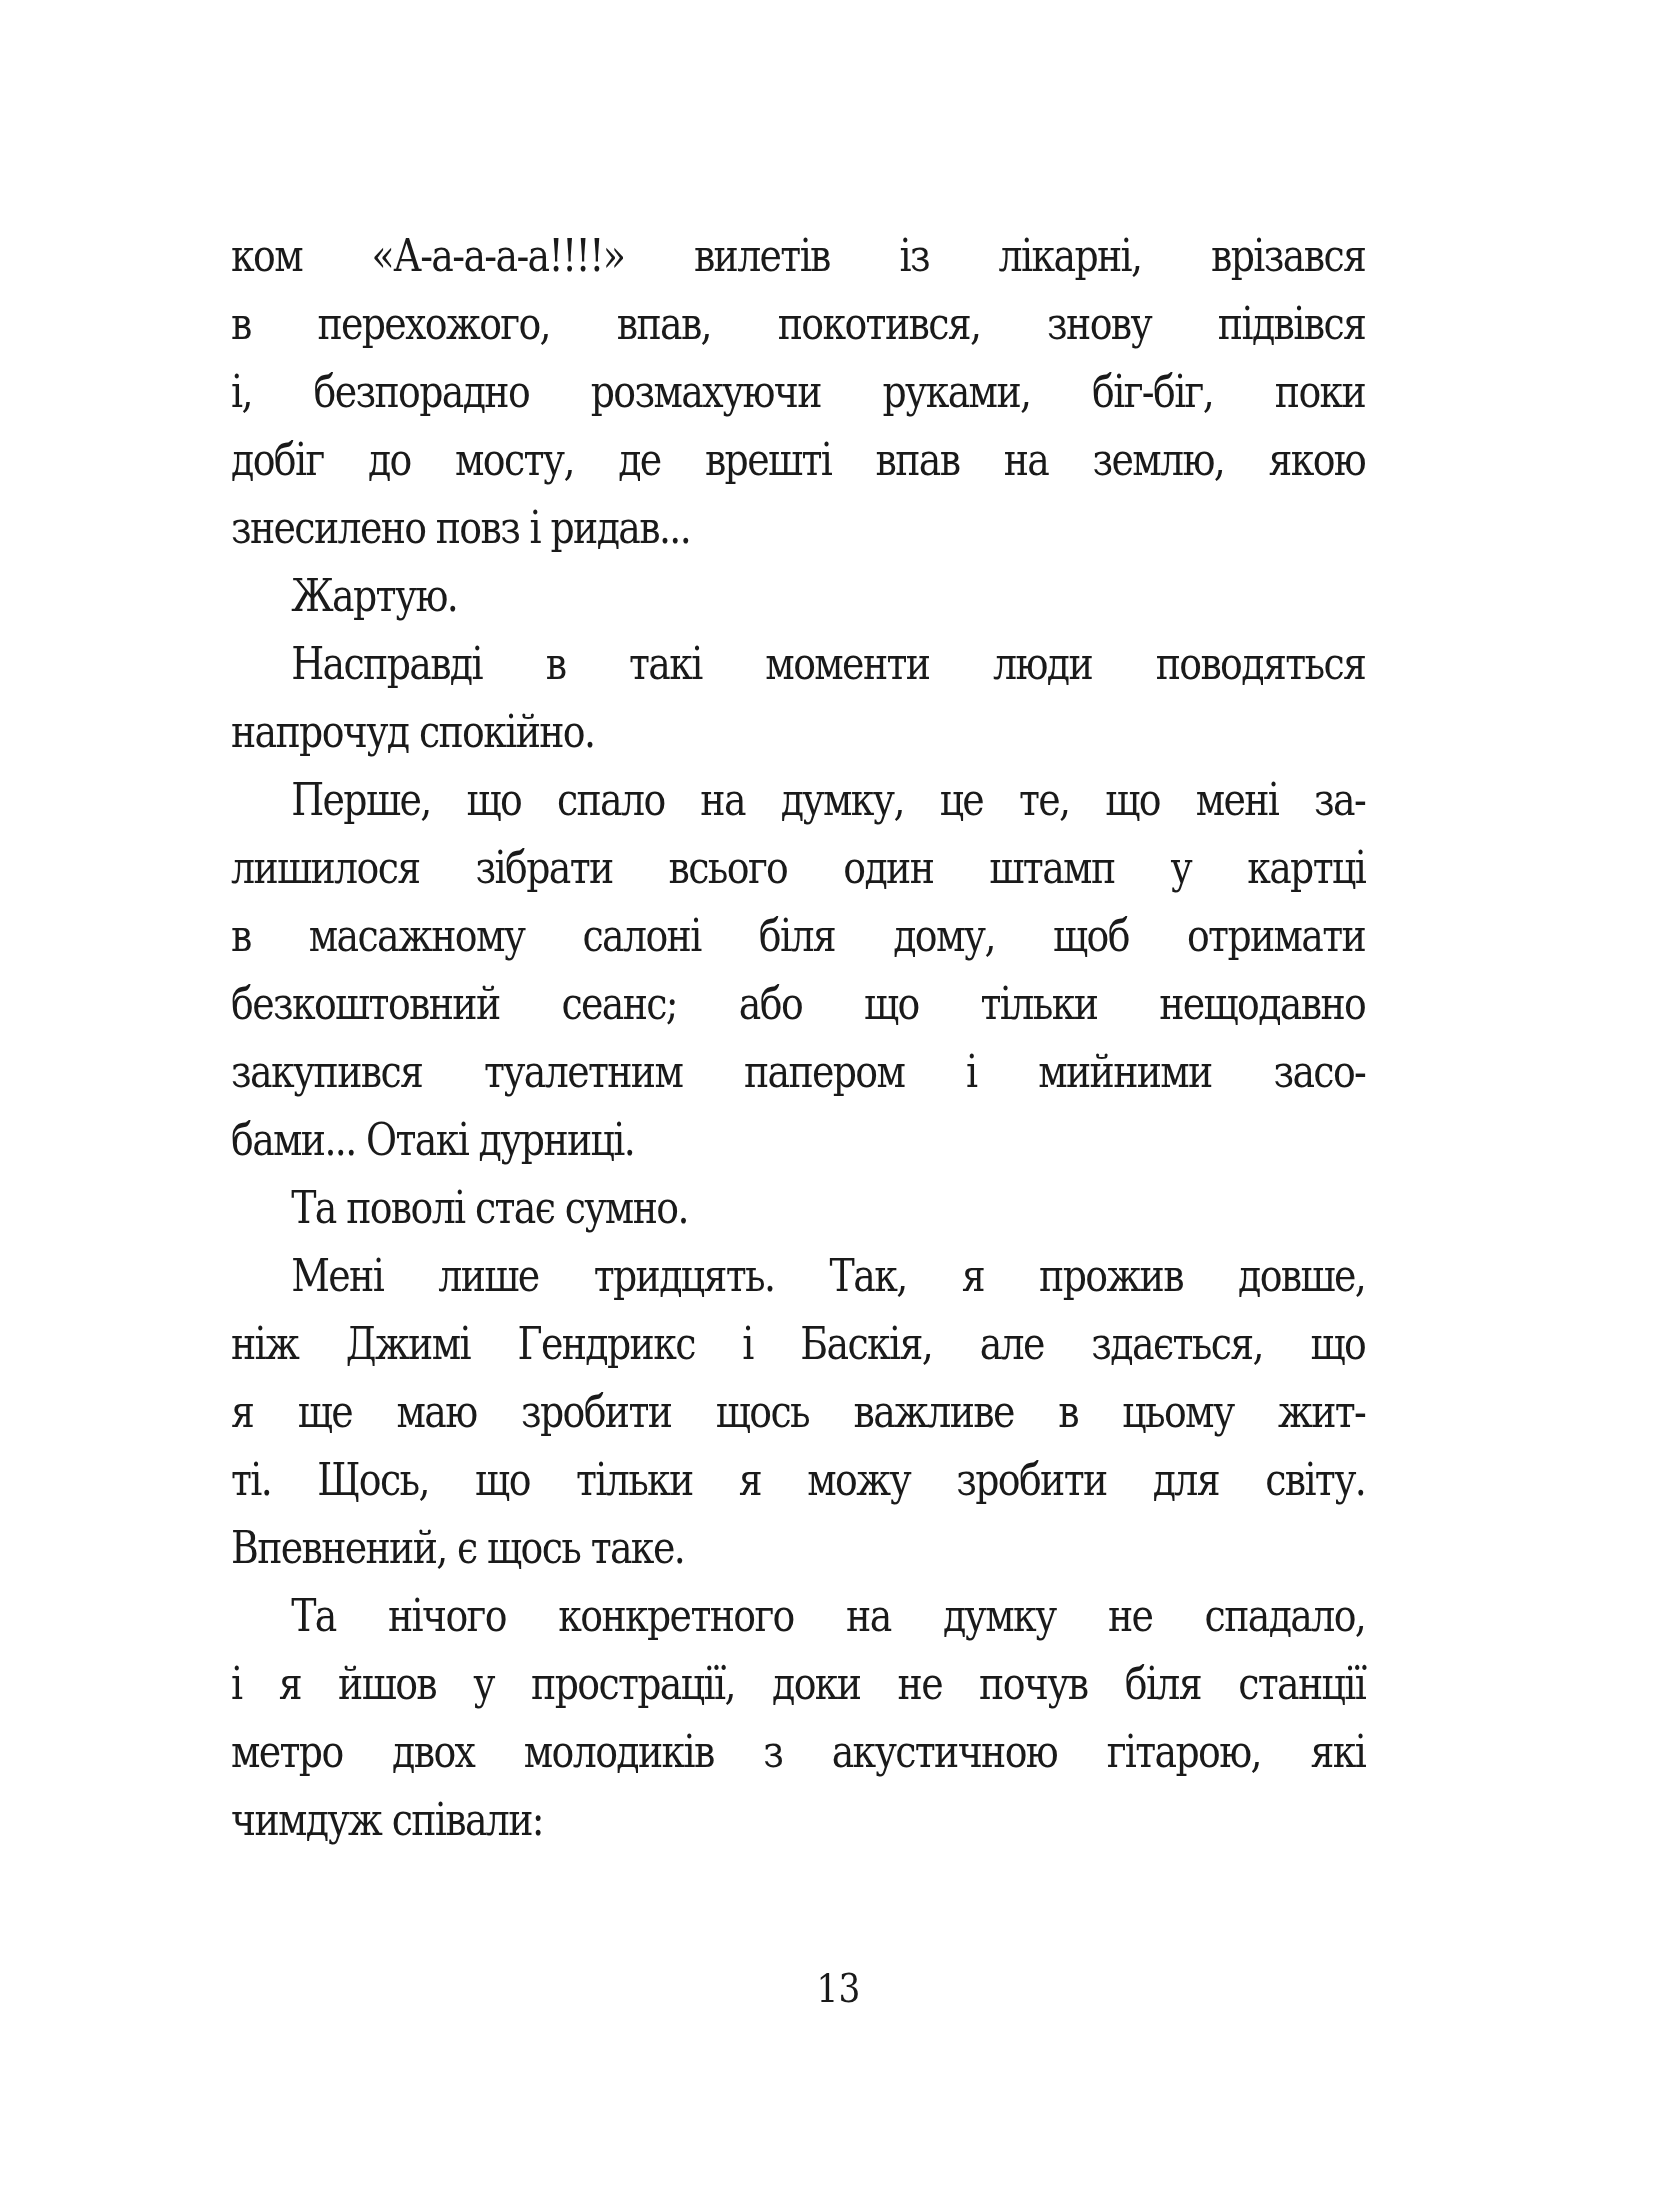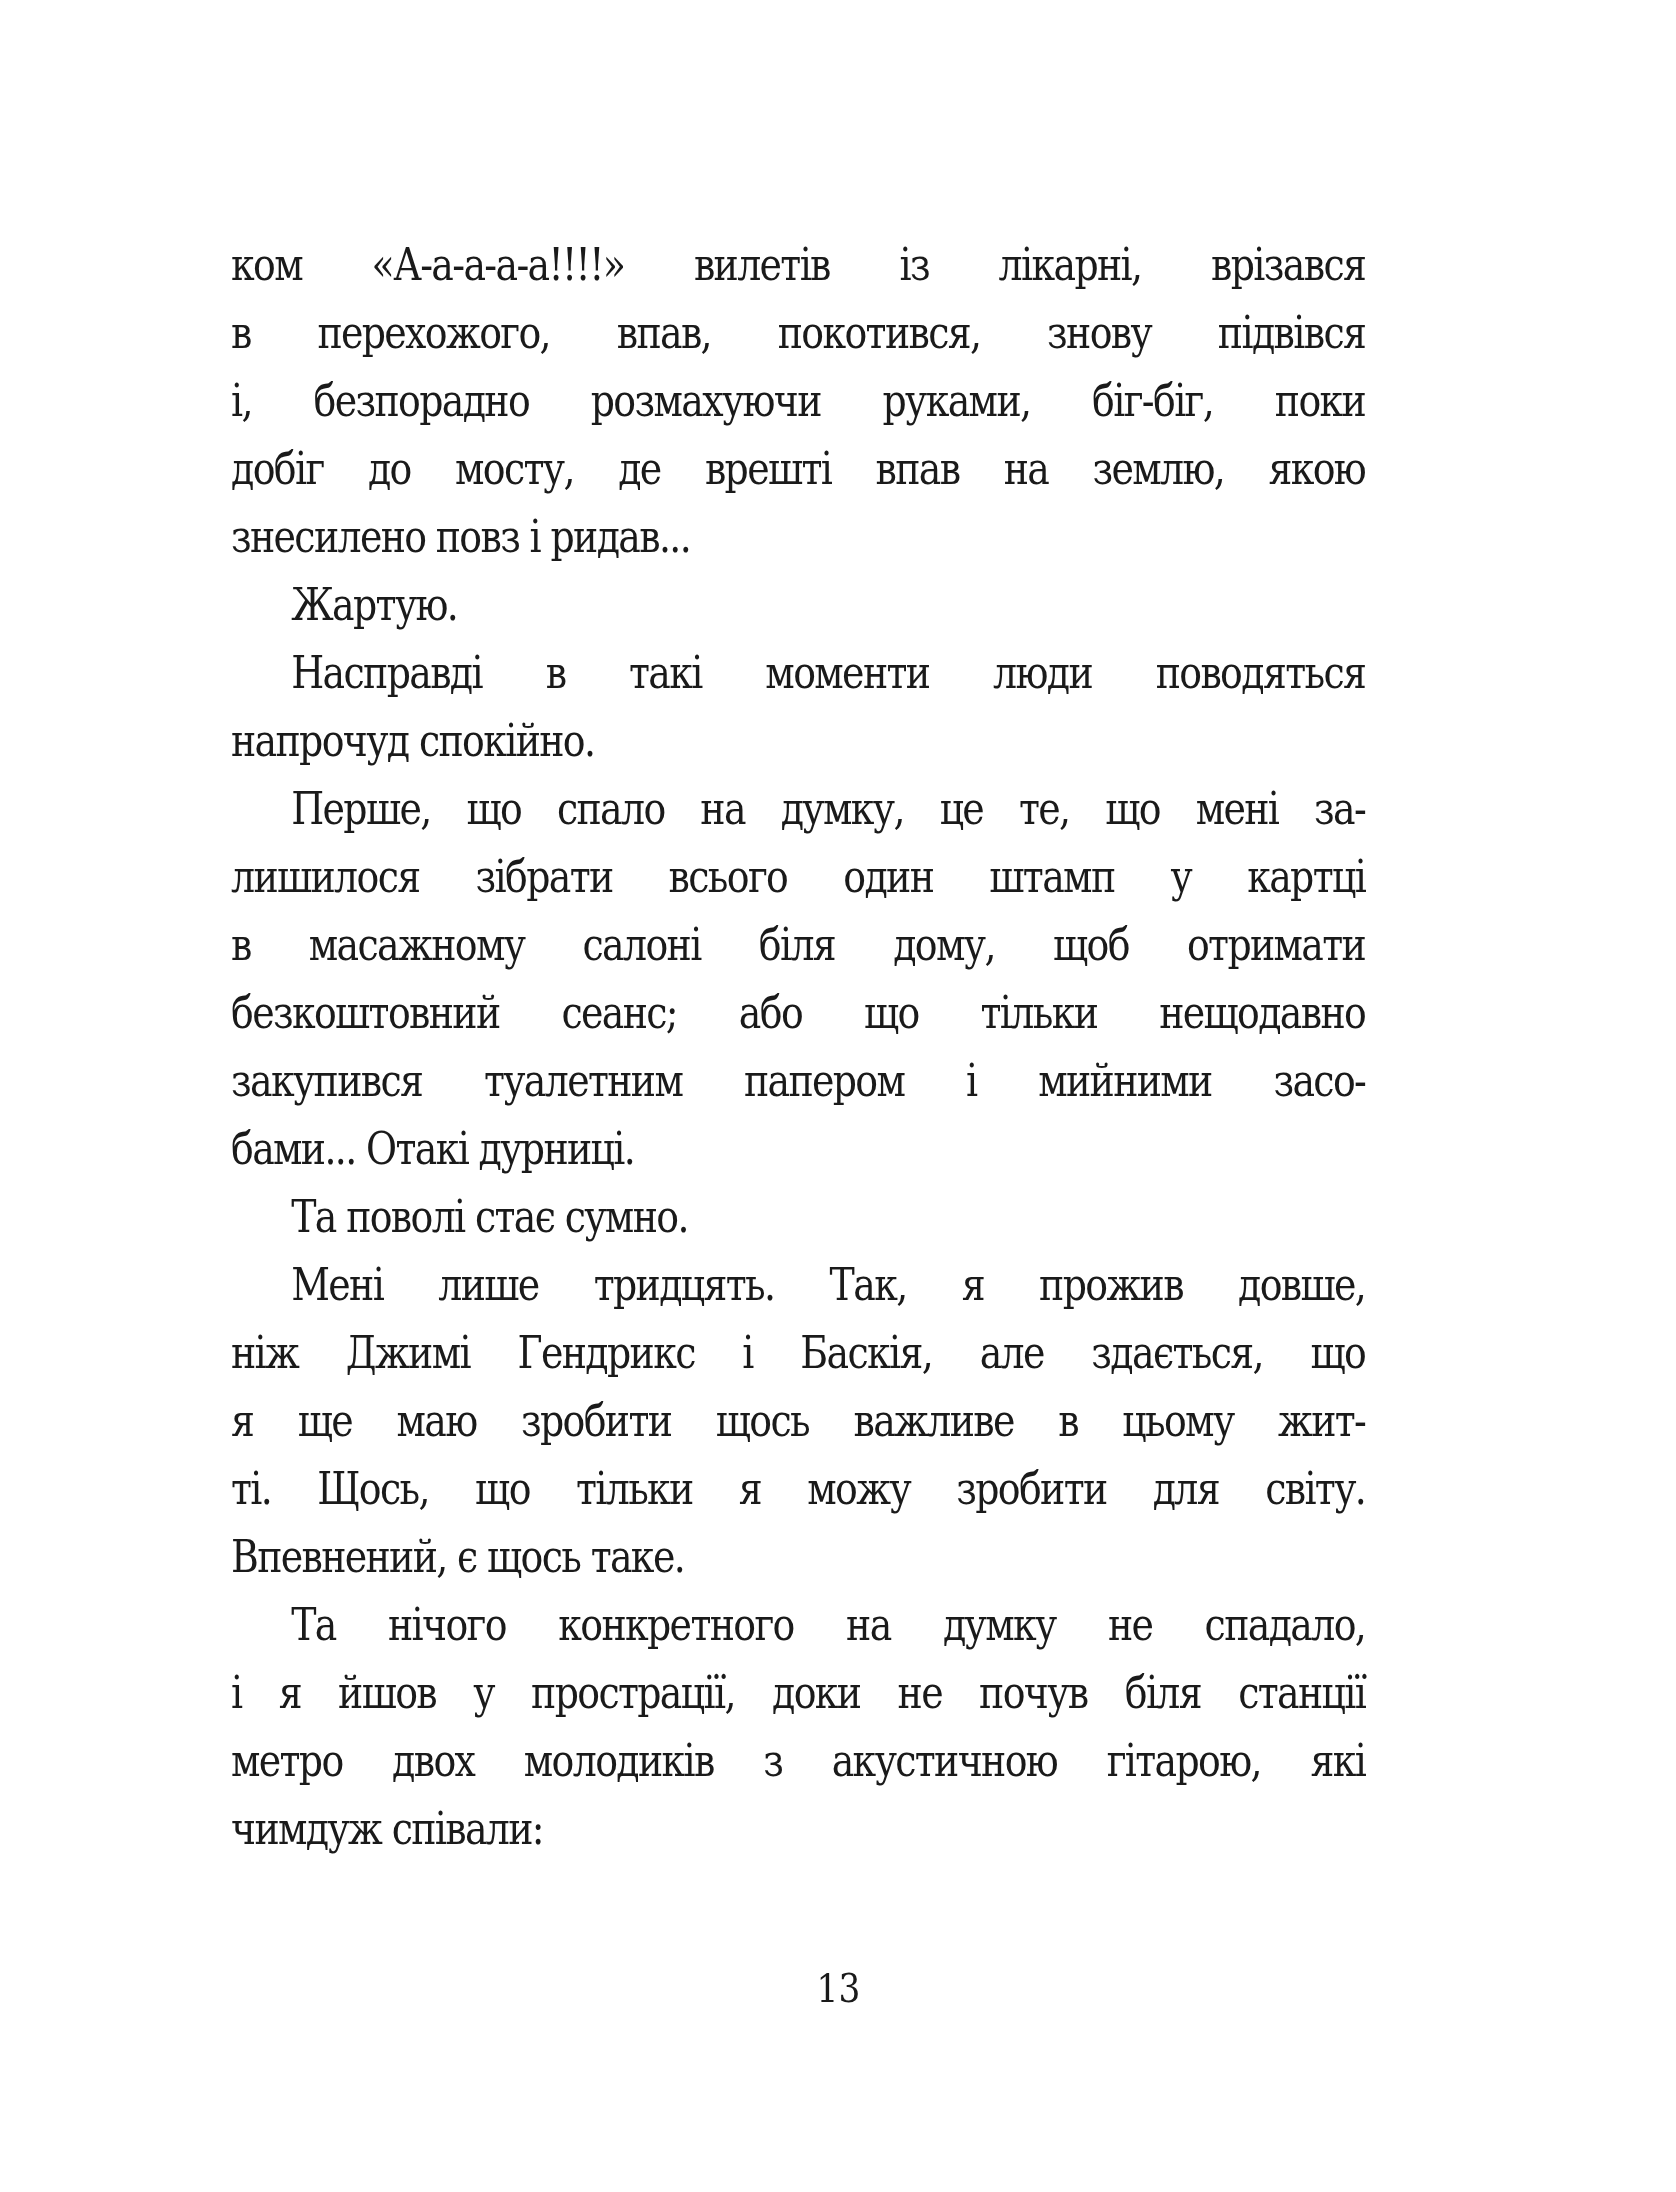"ком «А-а-а-а-а!!!!» вилетів із лікарні," .page { top: 231px -> 222px }
